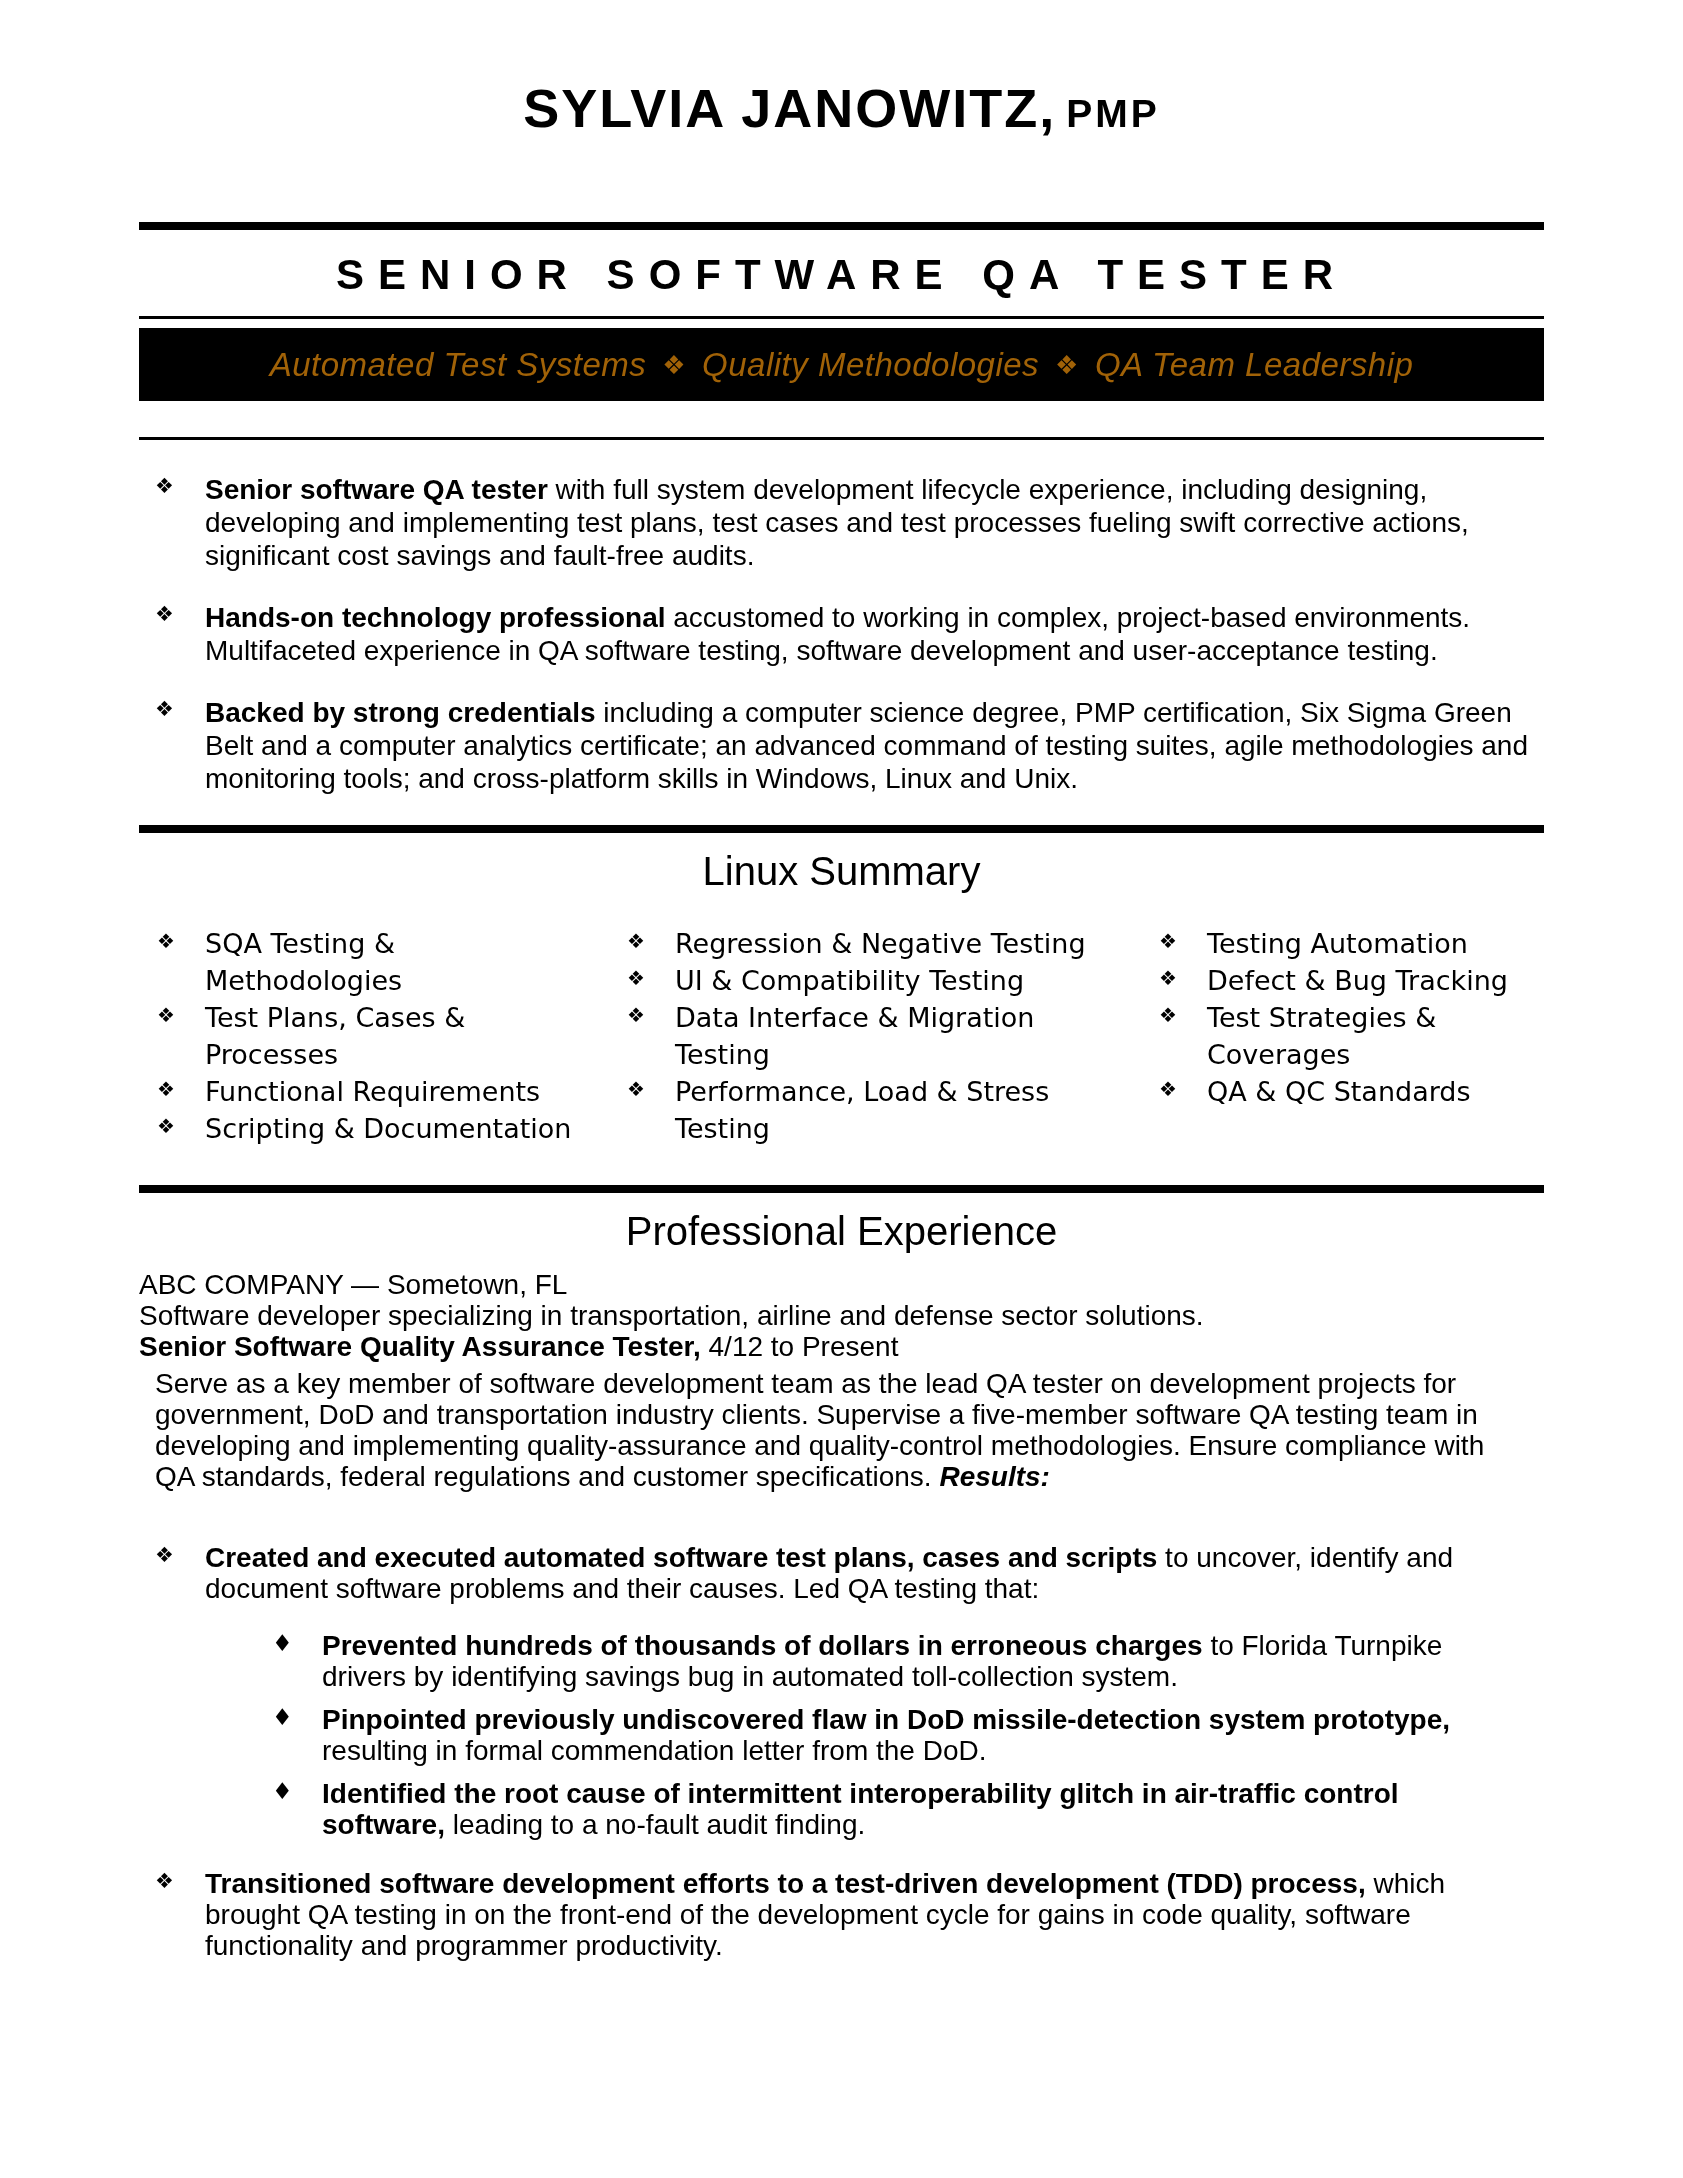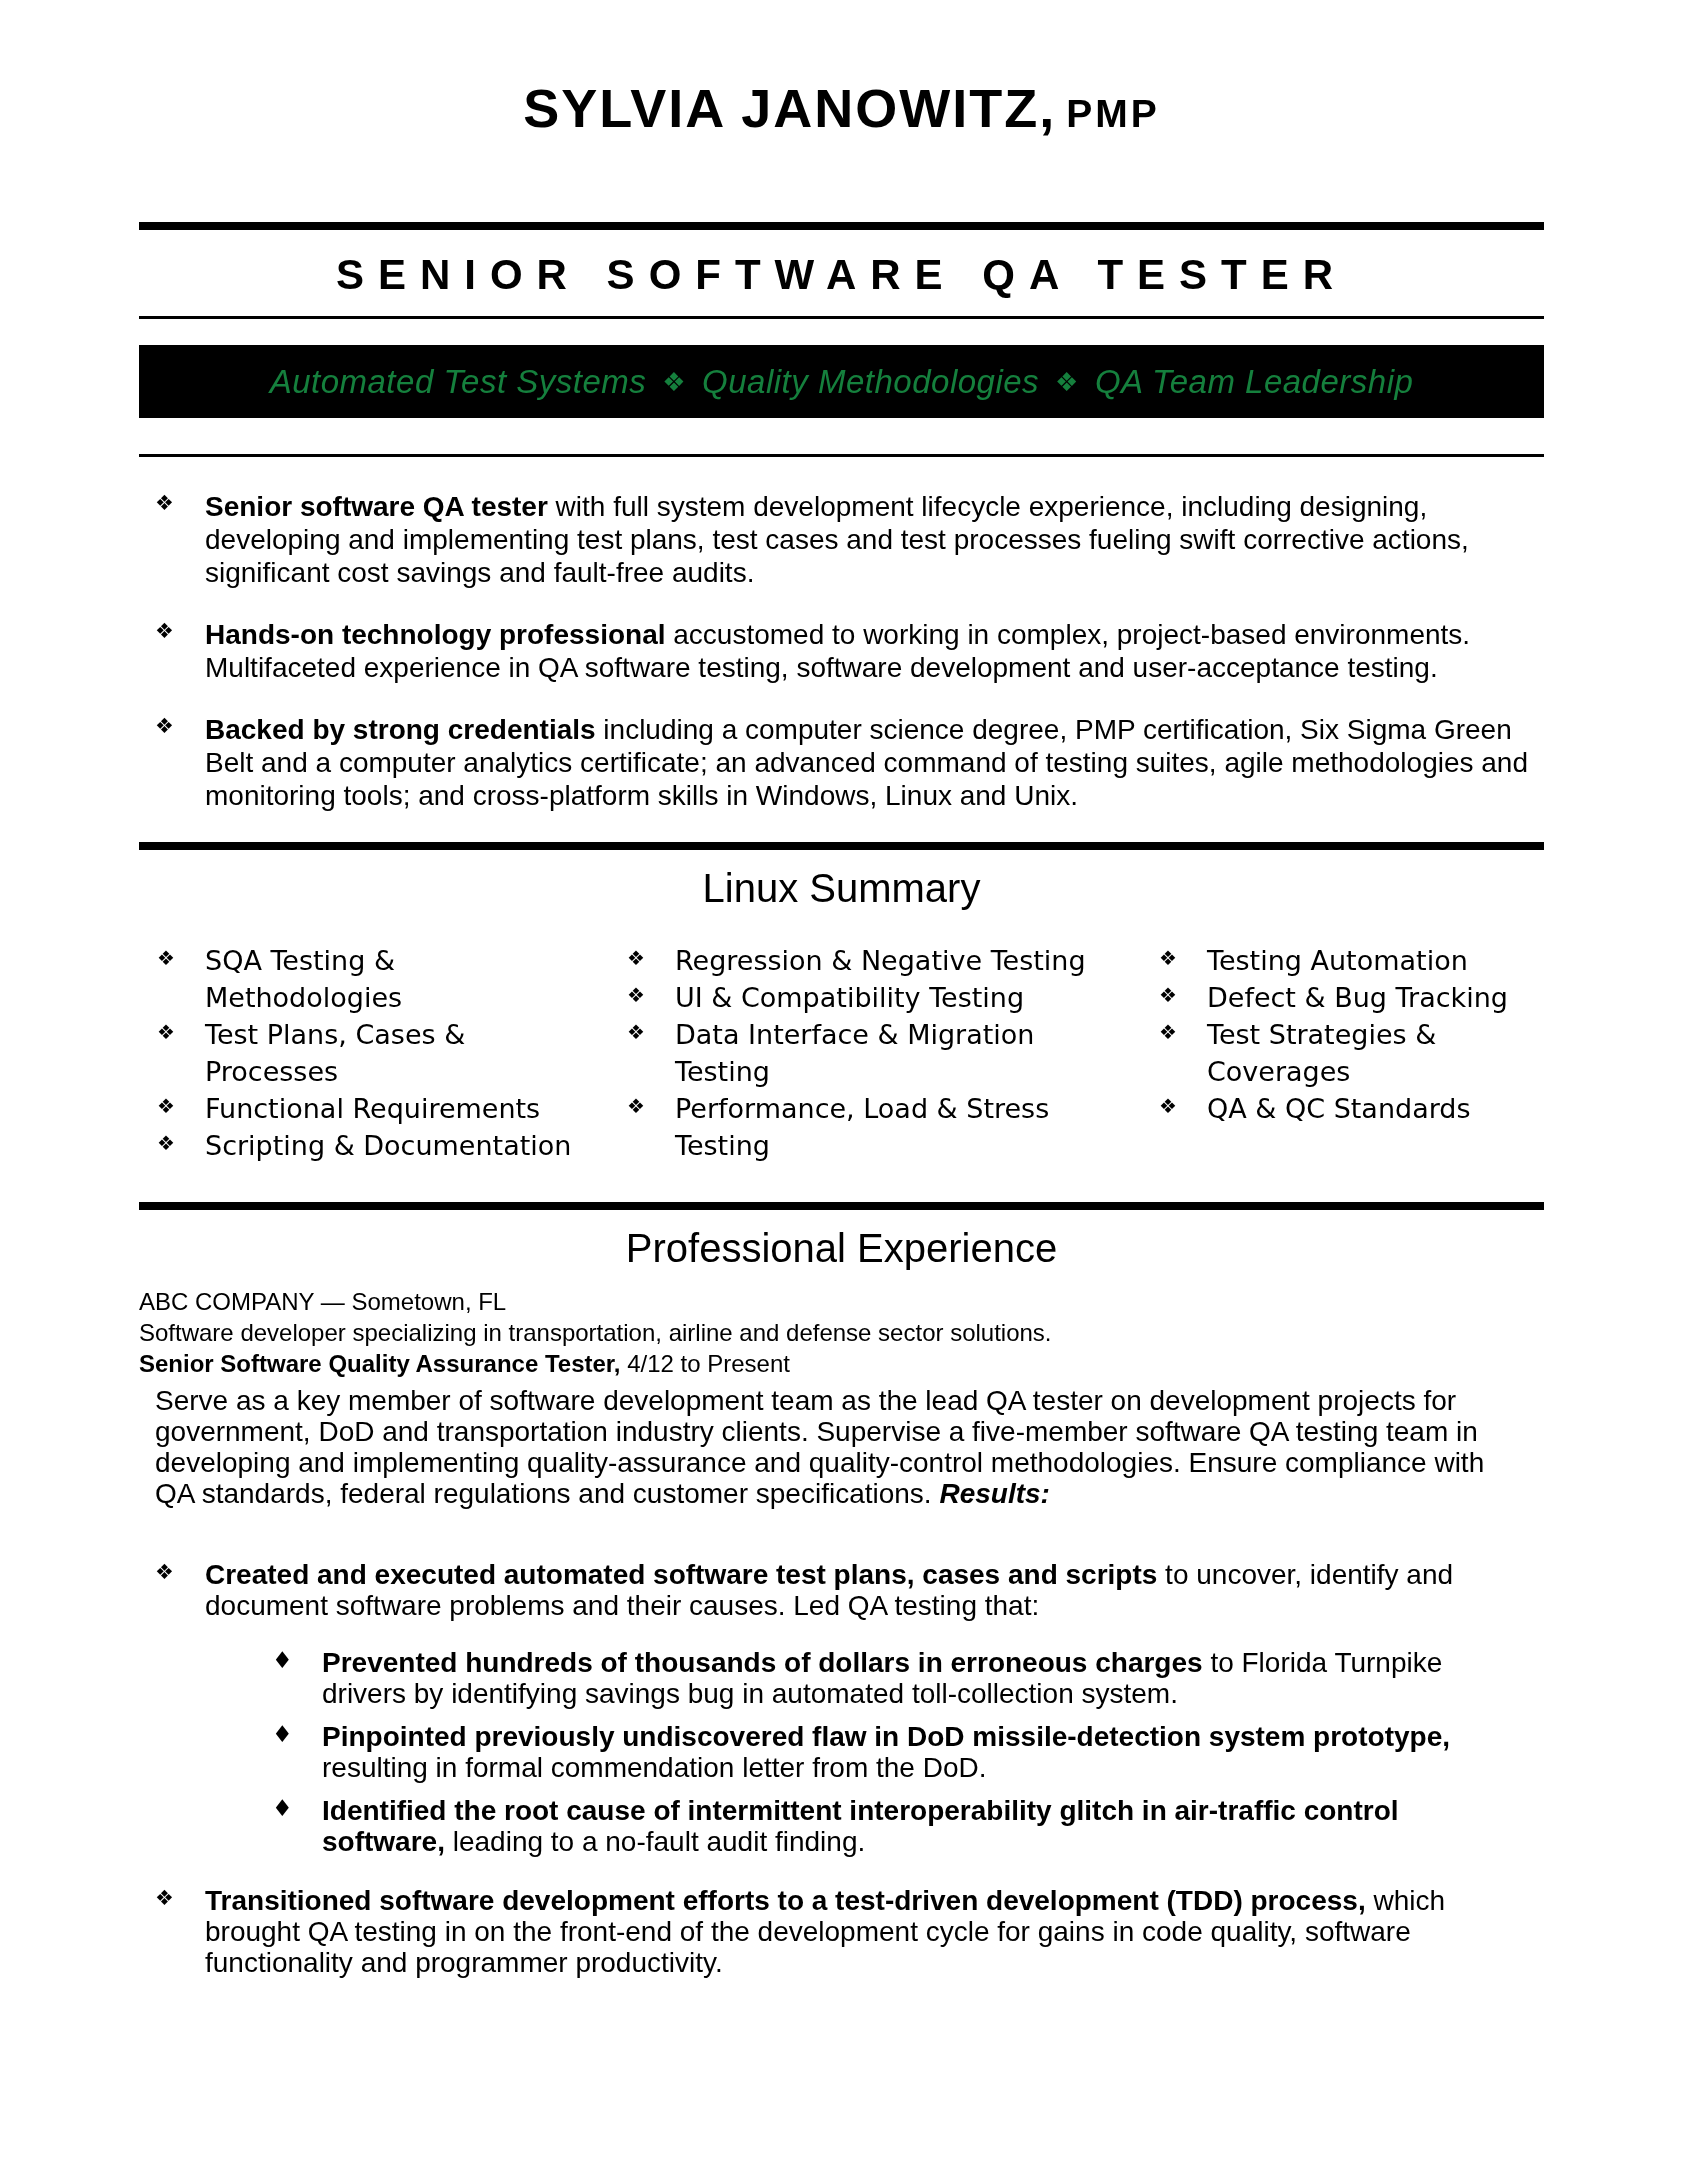"Automated Test Systems" .banner { color: #15803d -> #a16207; margin-top: 26px -> 9px }
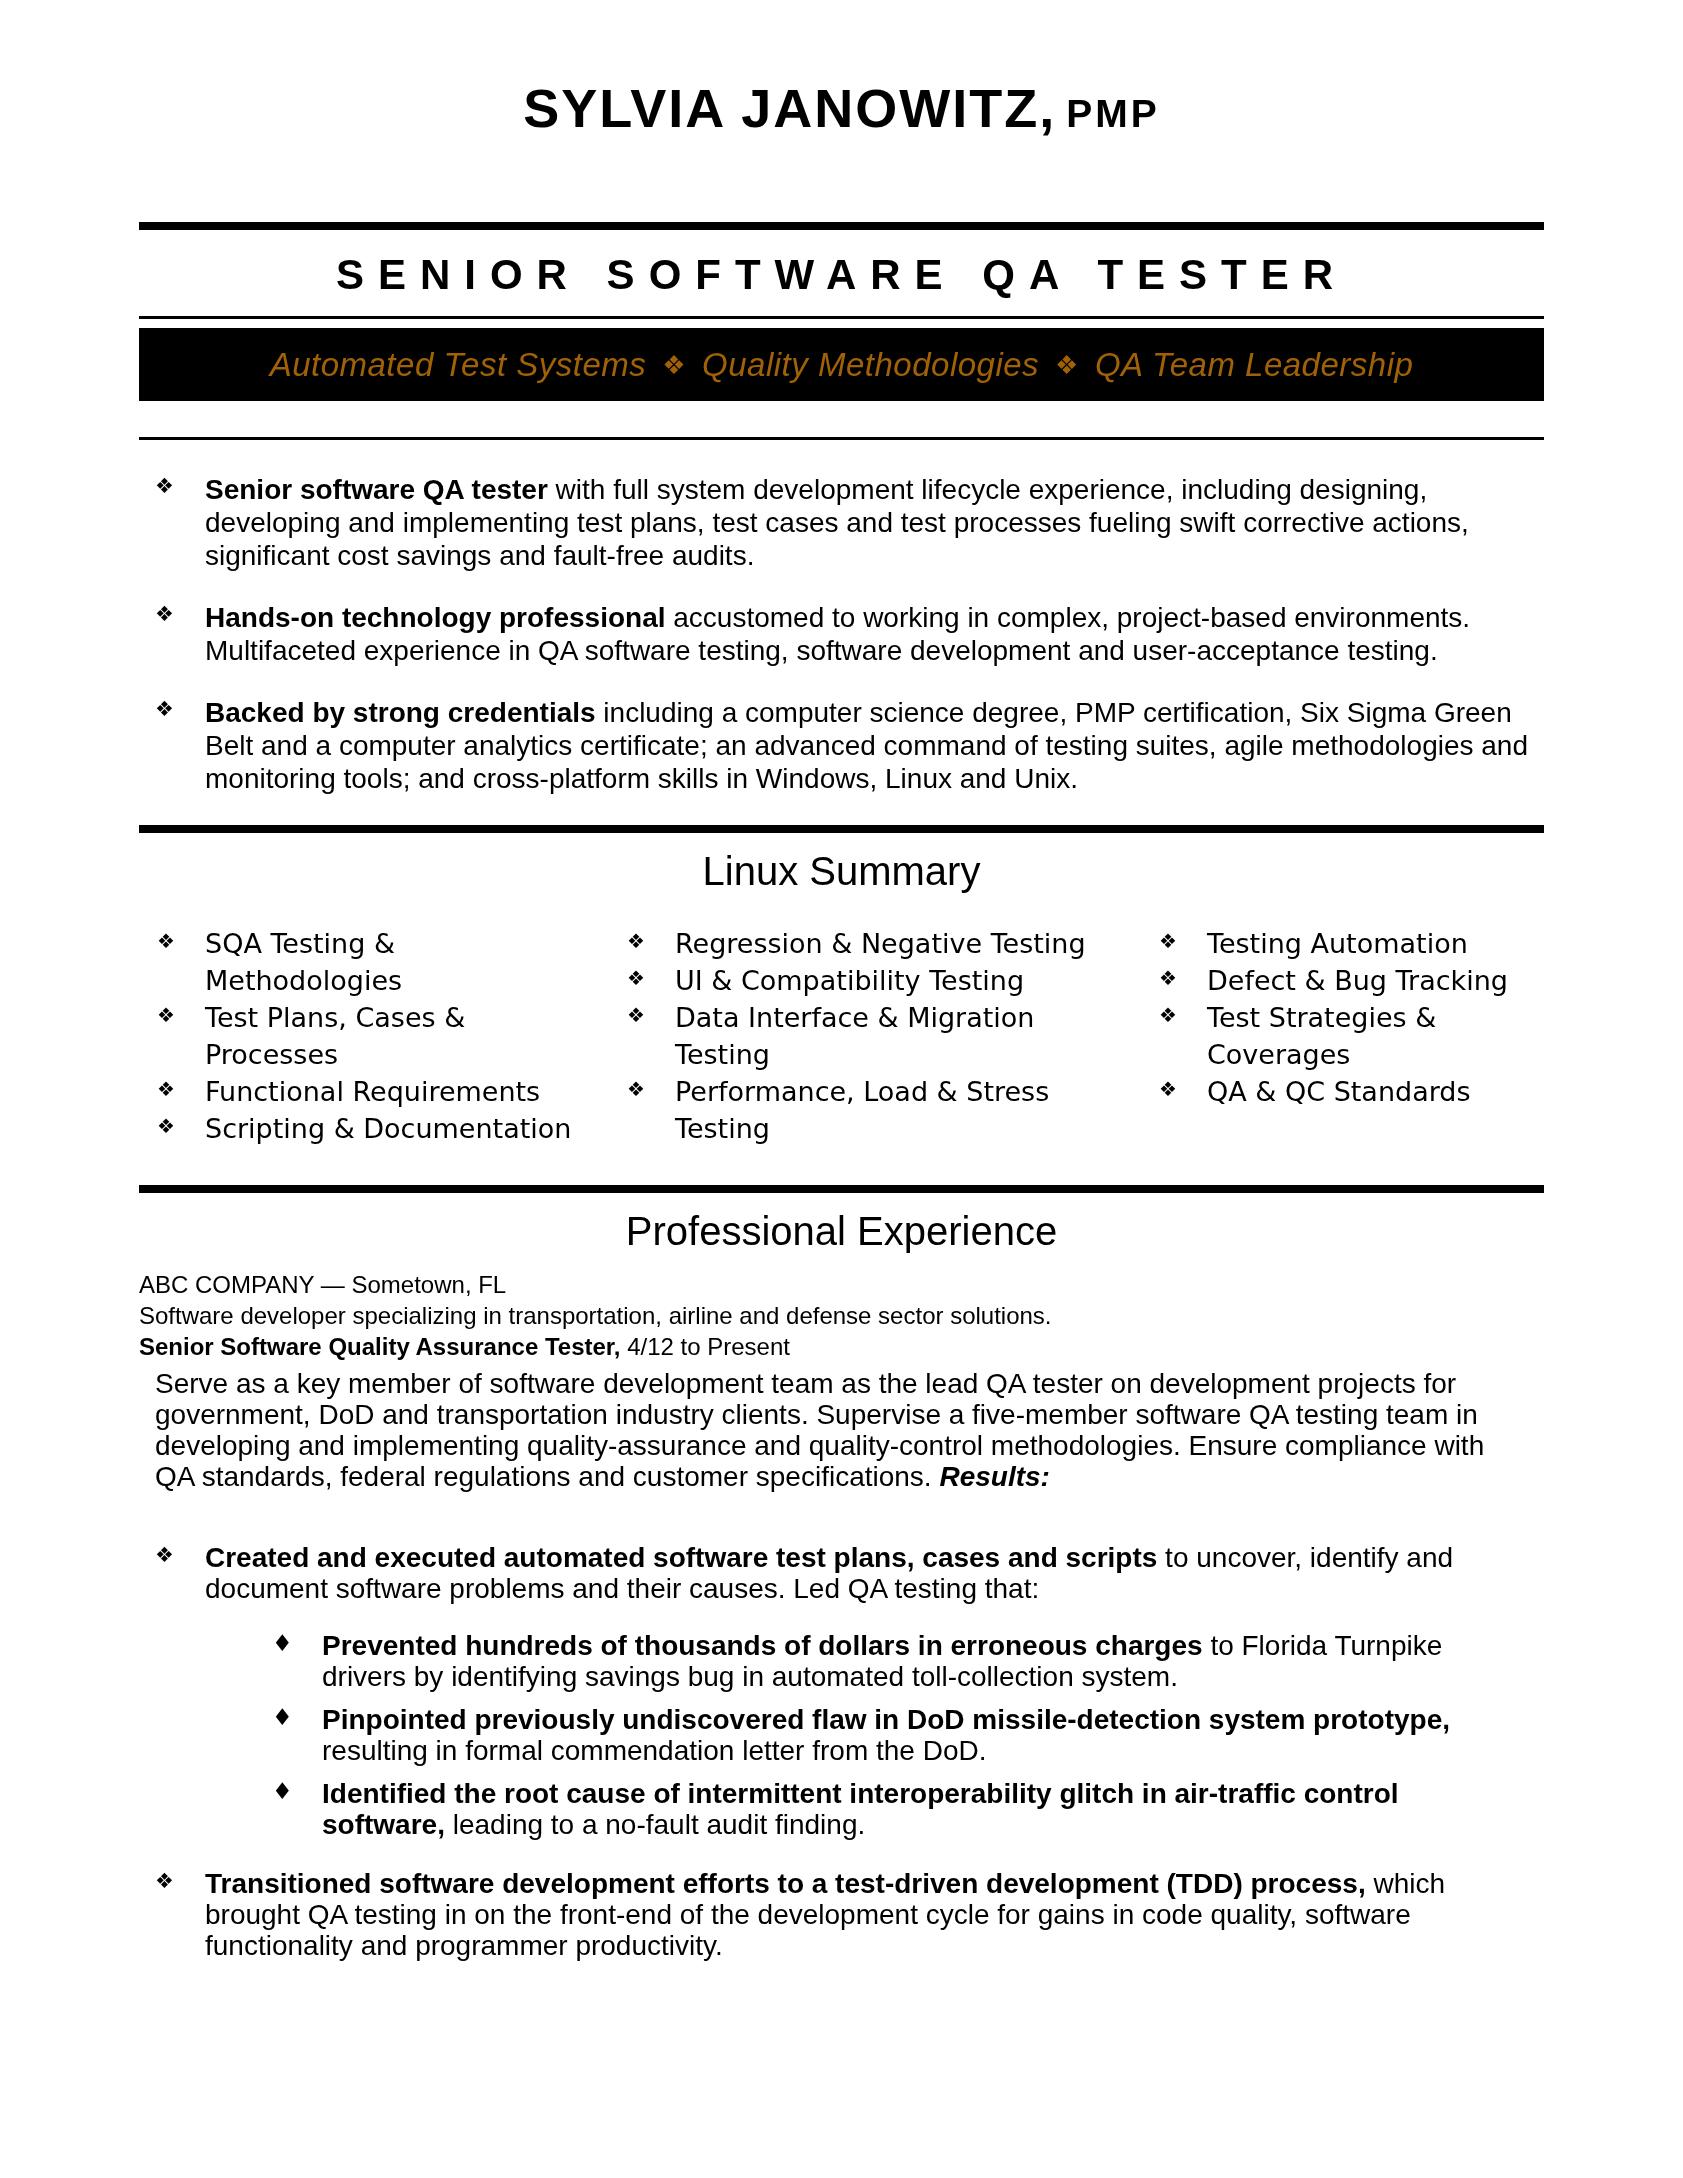"ABC COMPANY — Sometown, FL" .company-block { font-size: 24px -> 28px }
